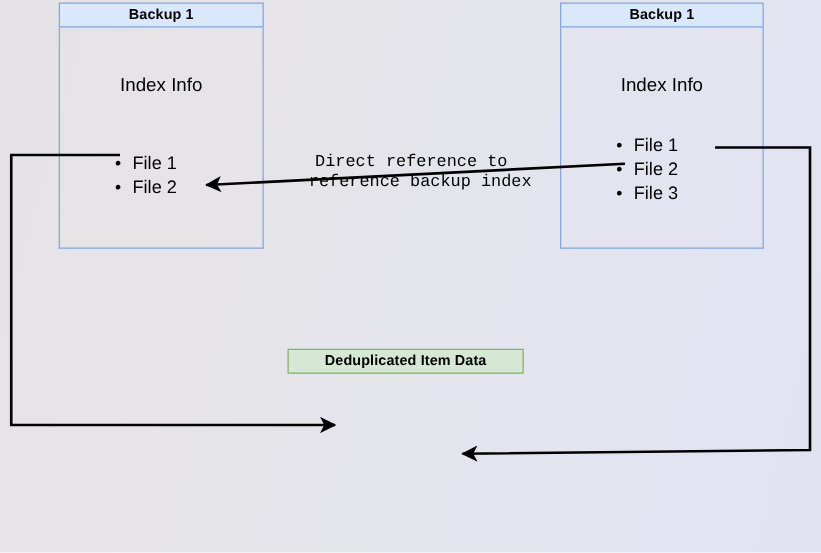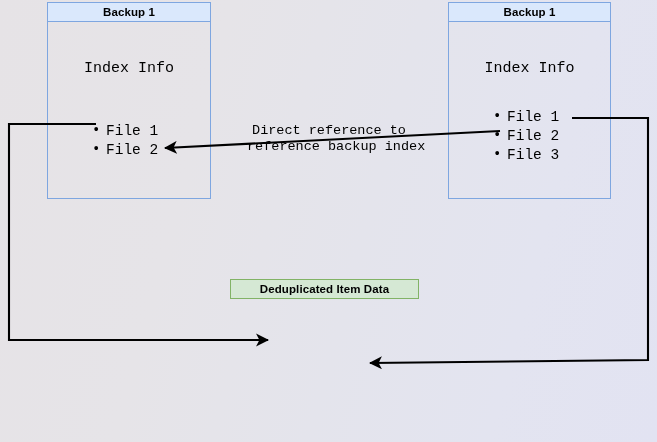"Index Info" .box.blue .box-body { font-family: Liberation Mono, monospace -> none }
